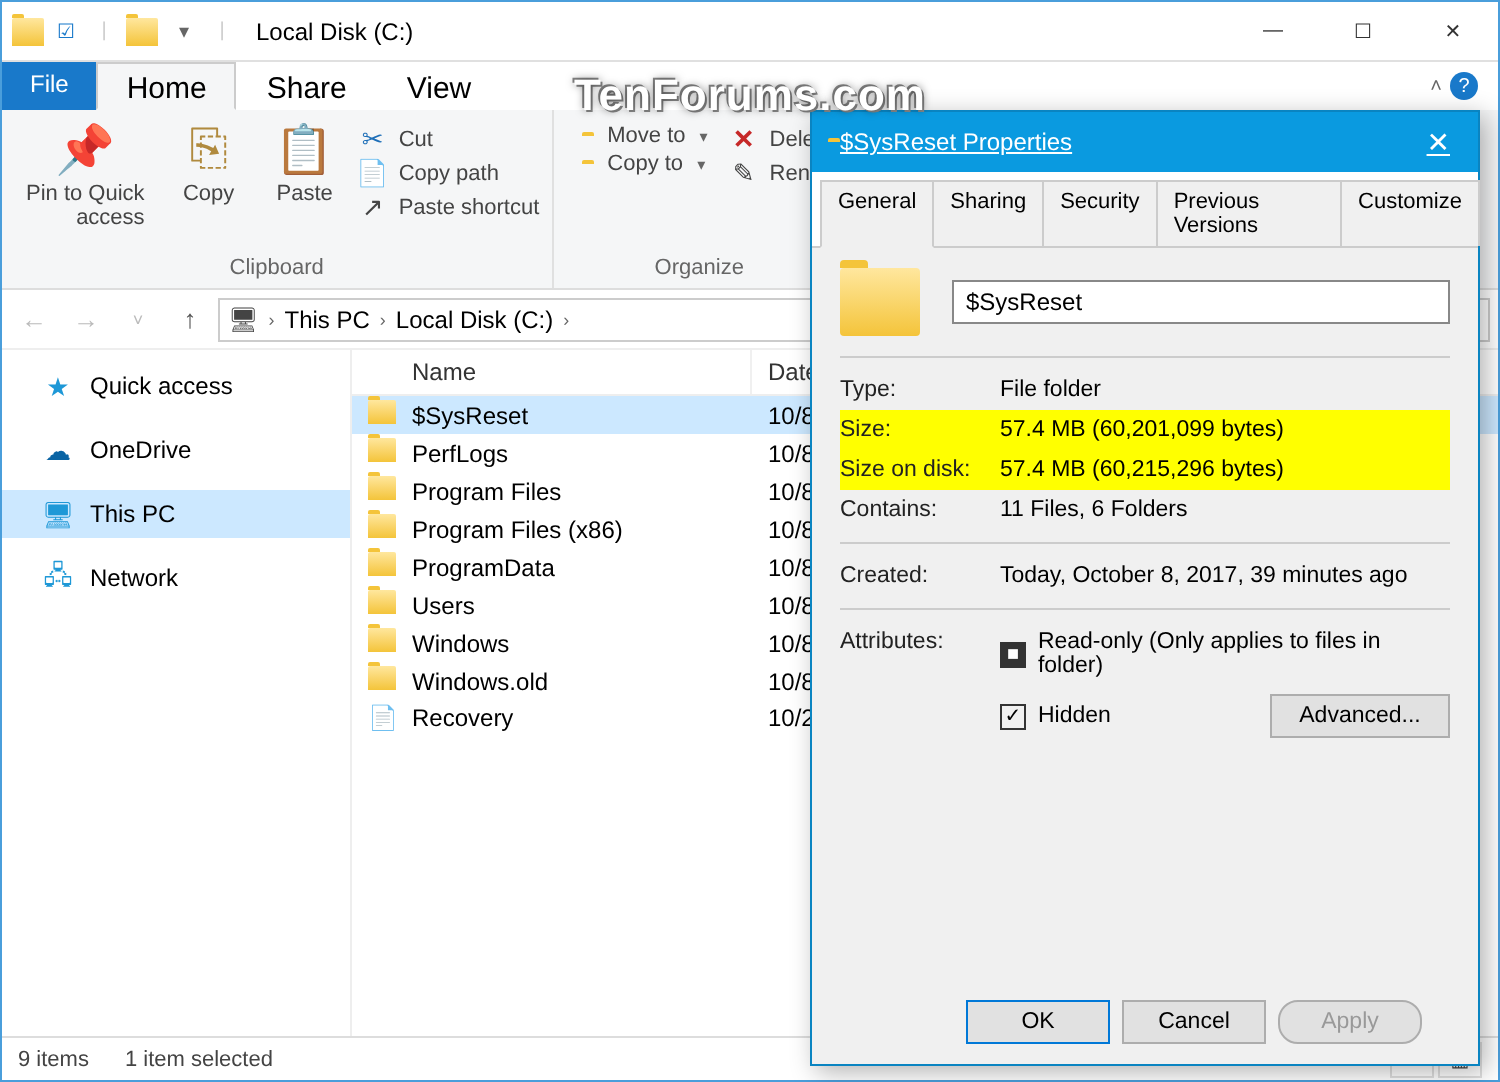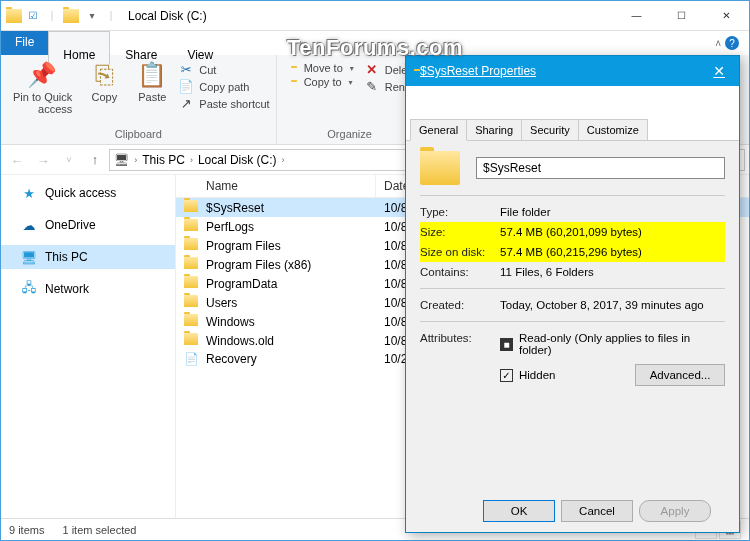"Home" .menubar .tab { font-size: 12px -> 15px; padding: 16px 14px -> 4px 14px }
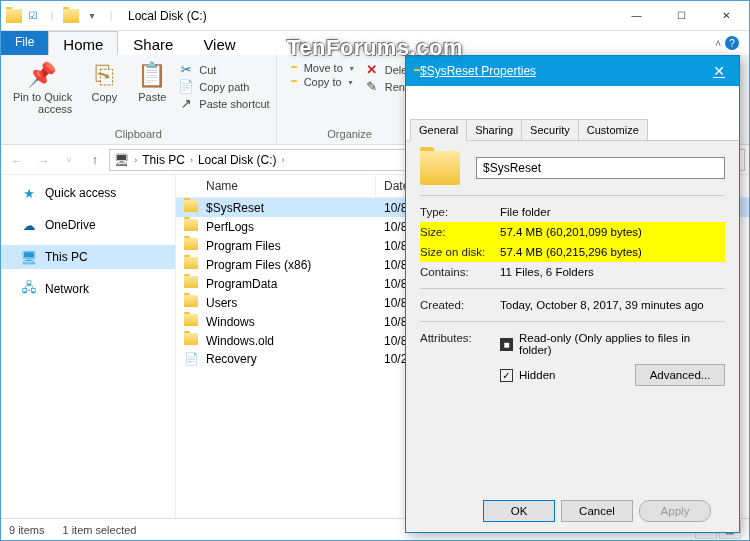"General" .dlg-tab { margin-top: 29px -> none }
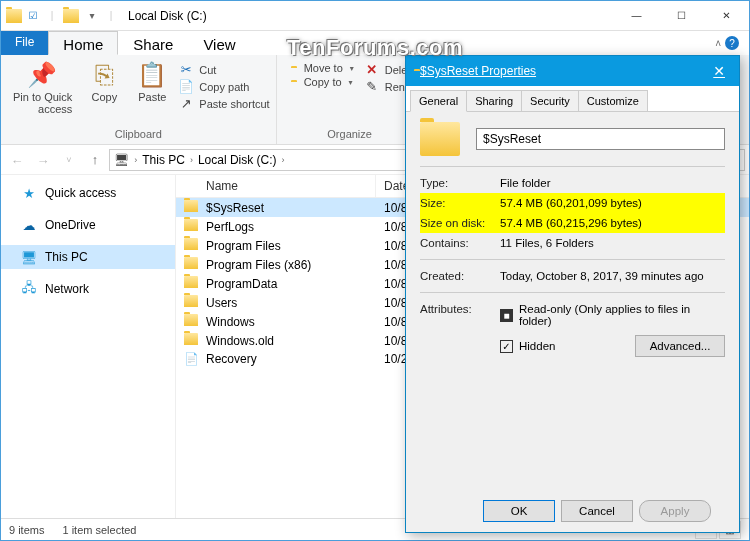"Previous Versions" div.dlg-tab { html: none -> <div>Previous Versions</div> }
